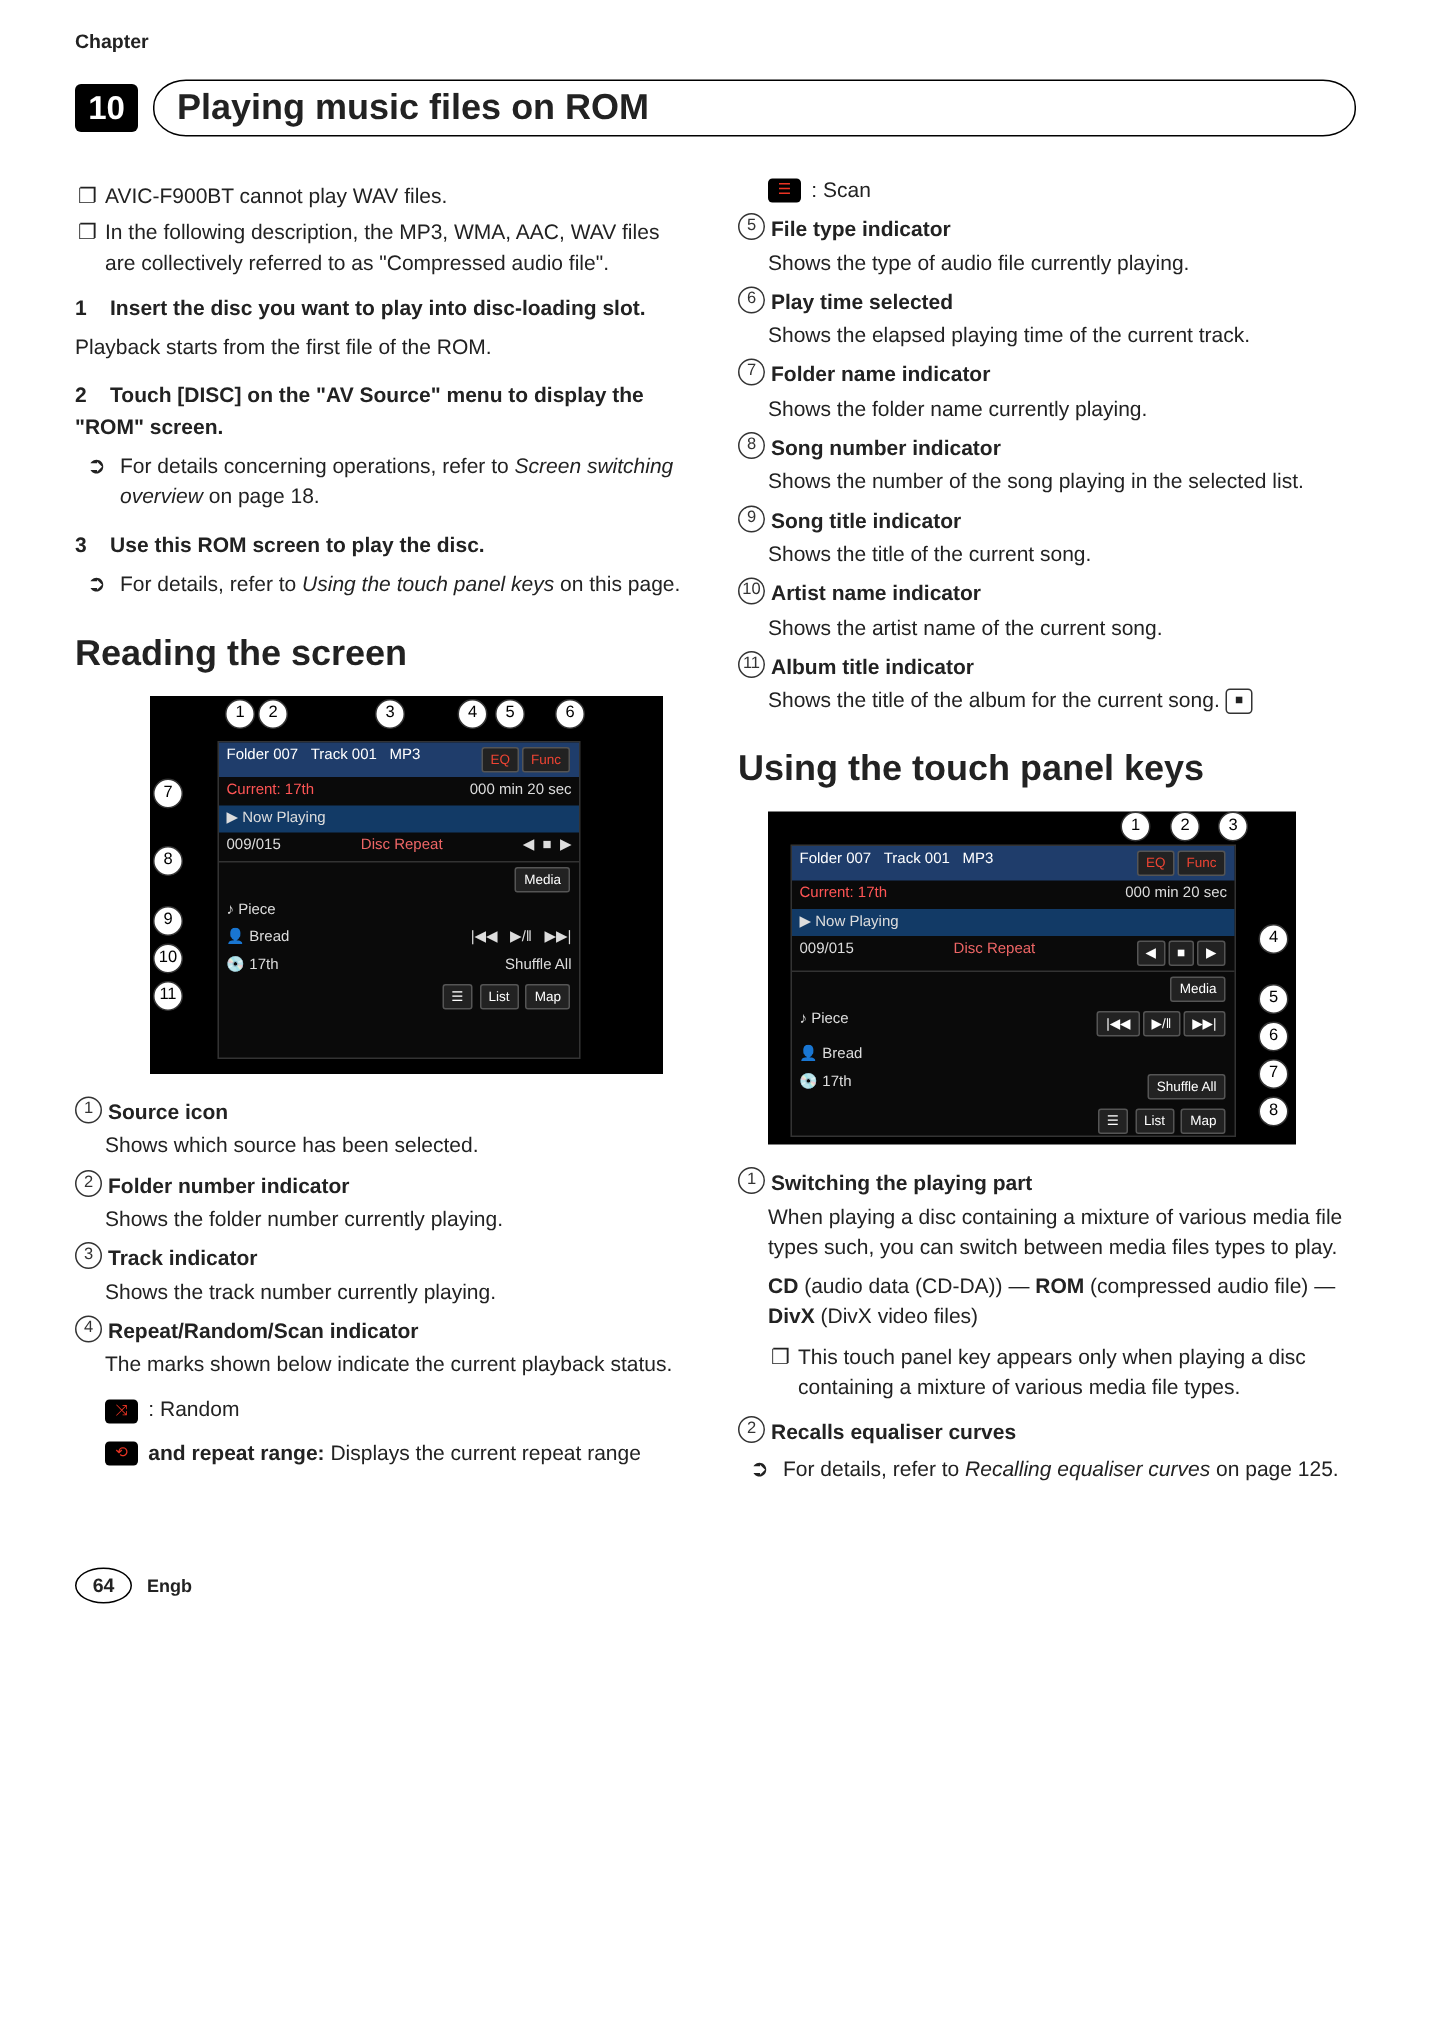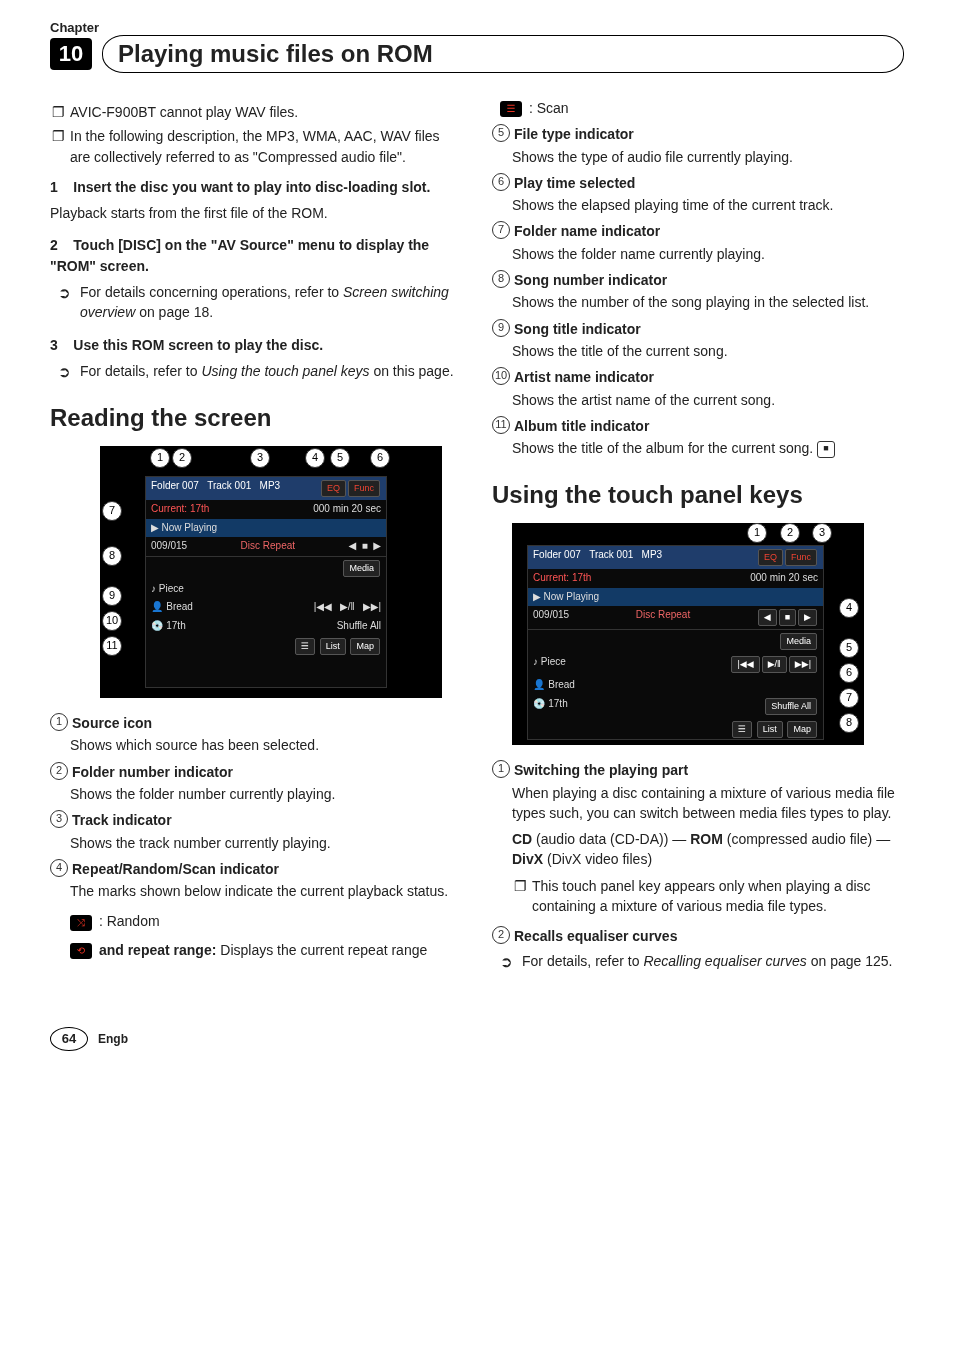"Chapter" .chapter-label { margin-bottom: 0 -> 18px }
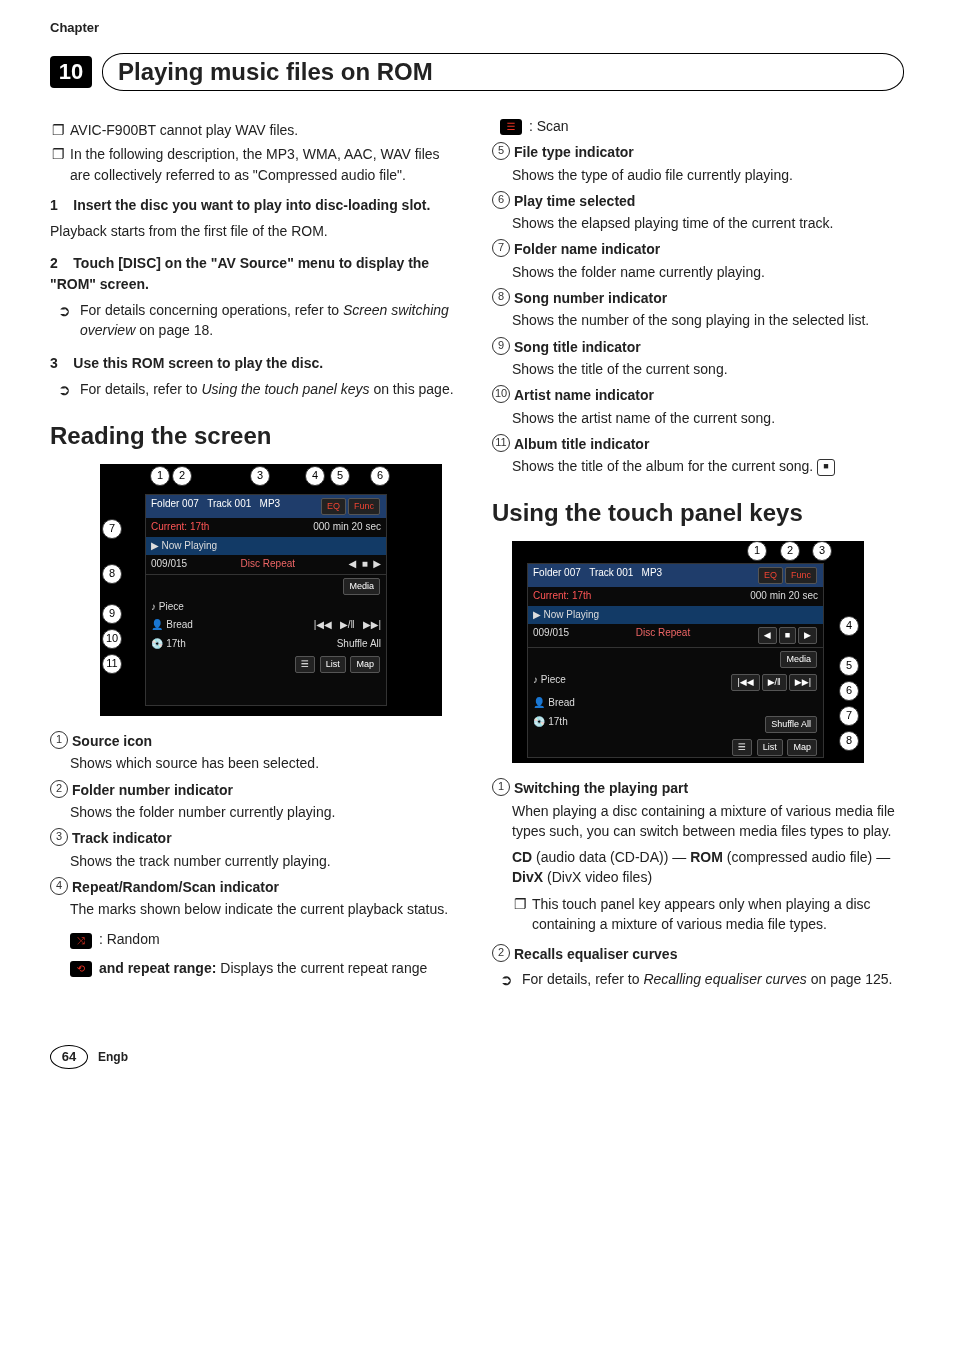"☰ : Scan" div { margin-left: 8px -> 20px }
